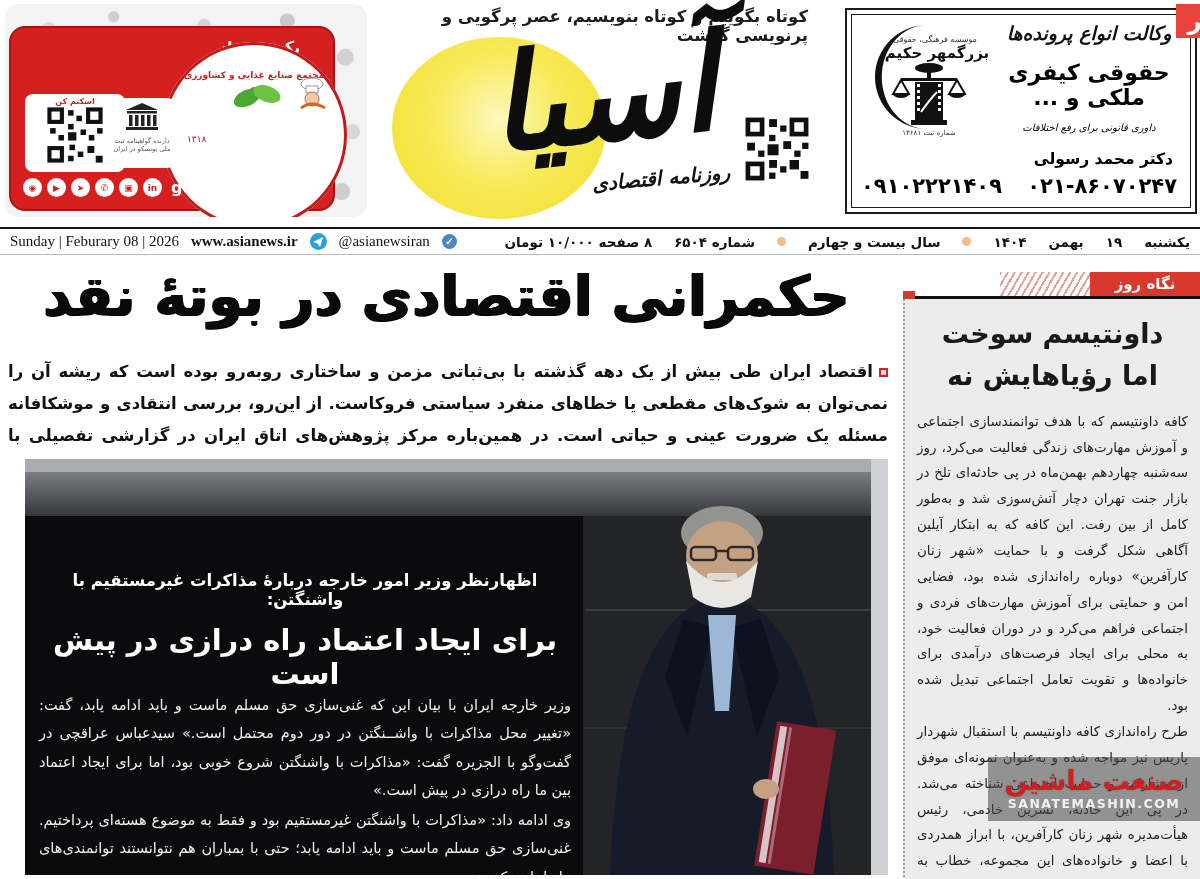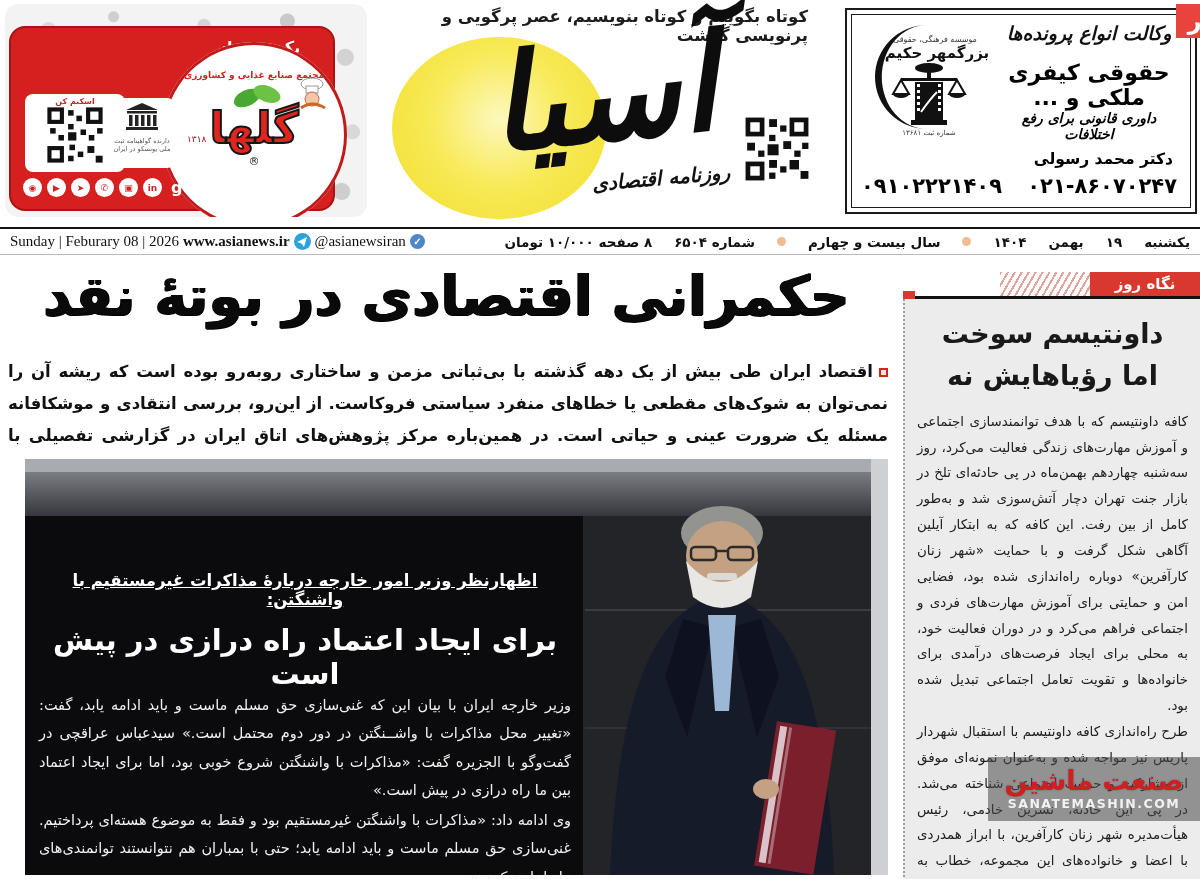"گلها" div.golha-brand { html: <div>گلها</div> -> none }
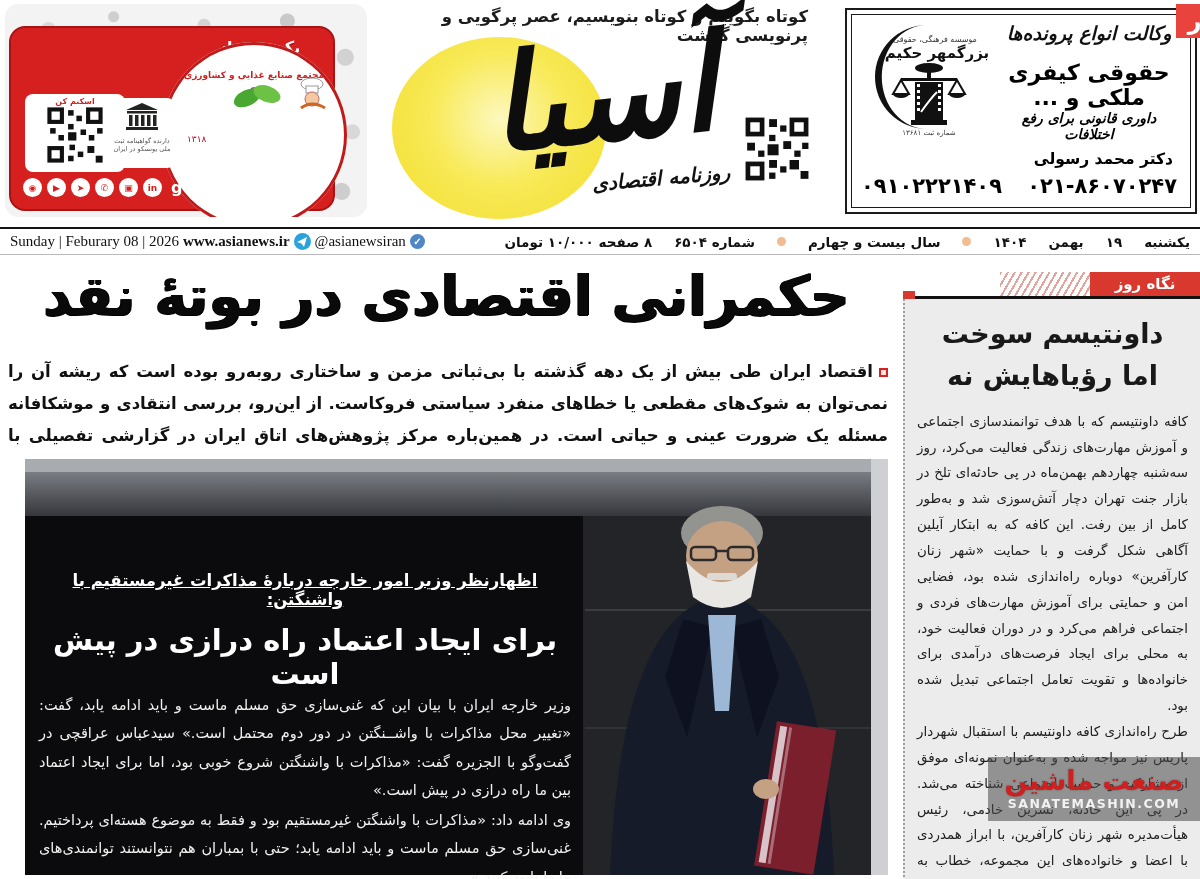"داوری قانونی برای رفع اختلافات" .legal-line3 { font-size: 14px -> 10px; font-weight: bold -> normal; margin-top: 0 -> 12px }
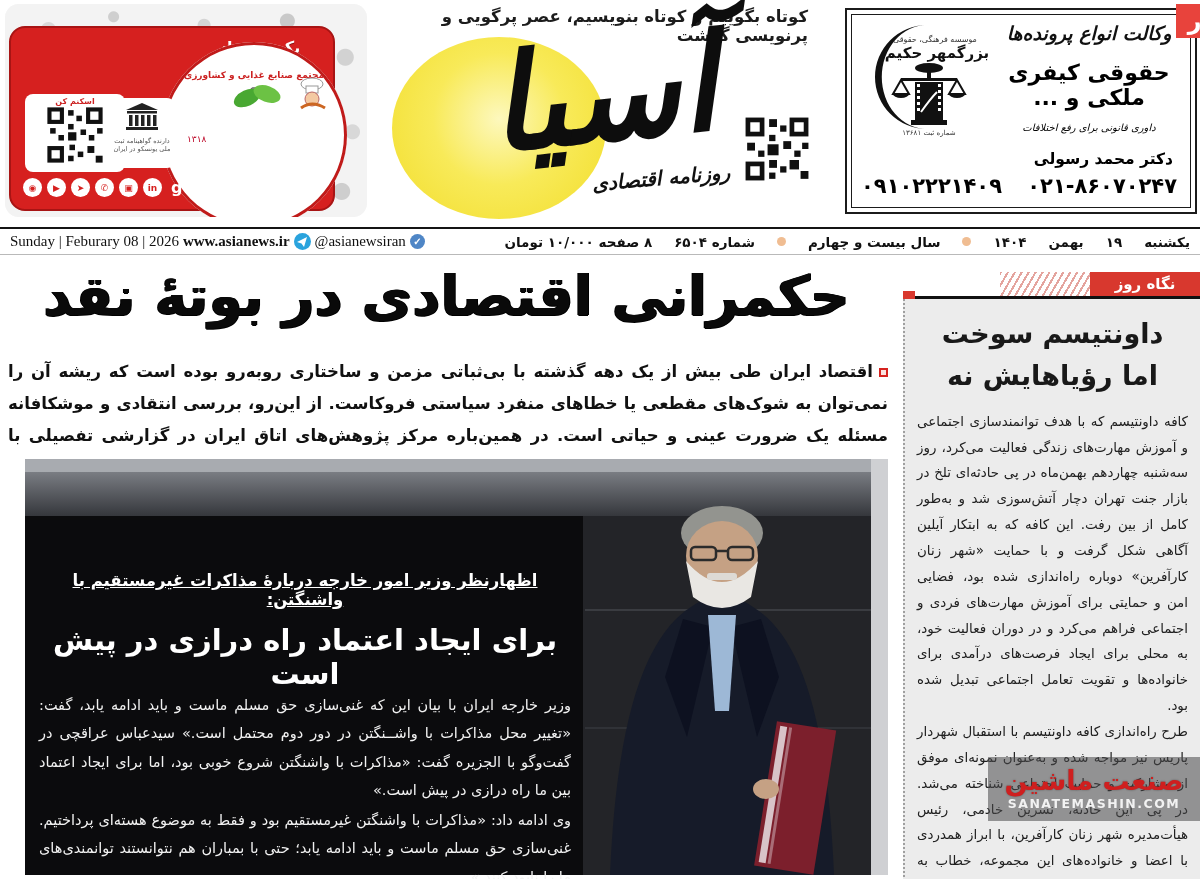"Sunday | Feburary 08 |" .dl-left { gap: 4px -> 12px }
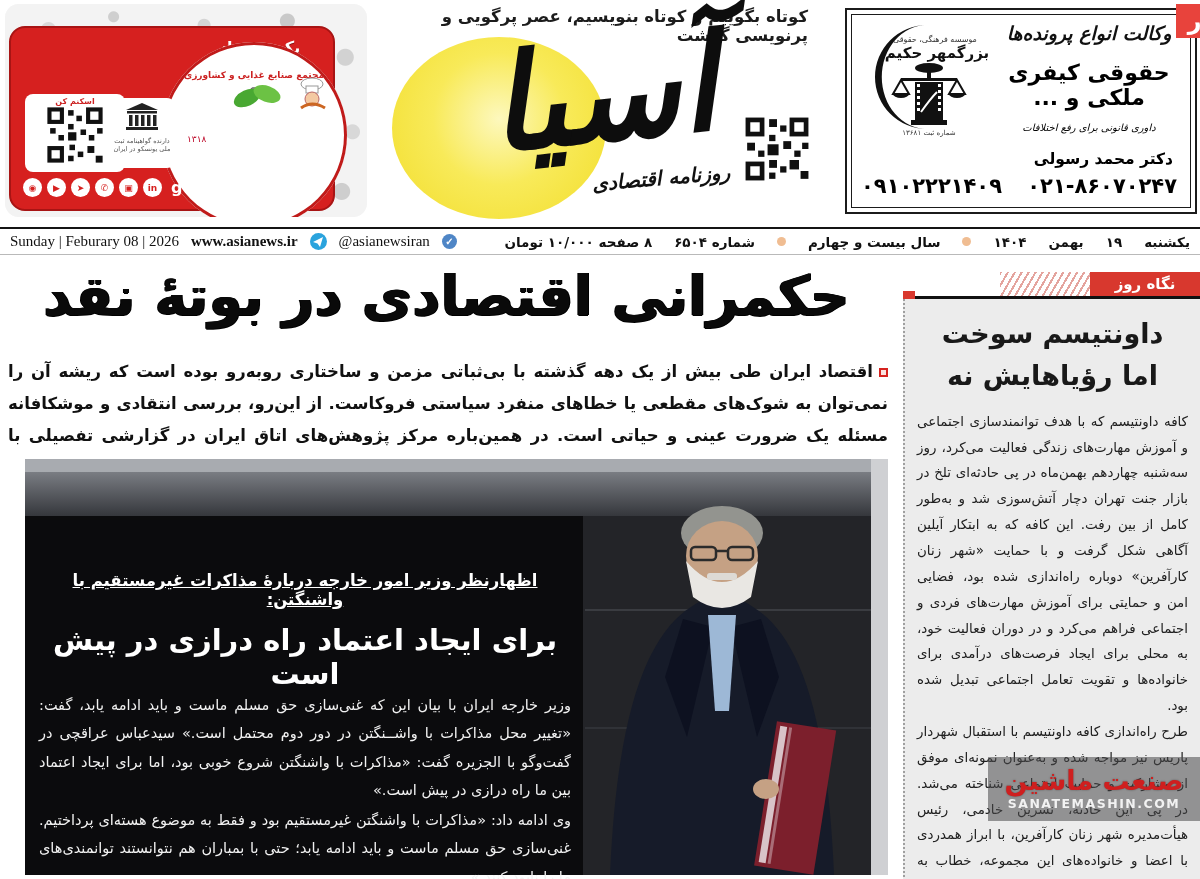"اظهارنظر وزیر امور خارجه دربارهٔ" .ph-kicker { text-decoration: underline -> none }
